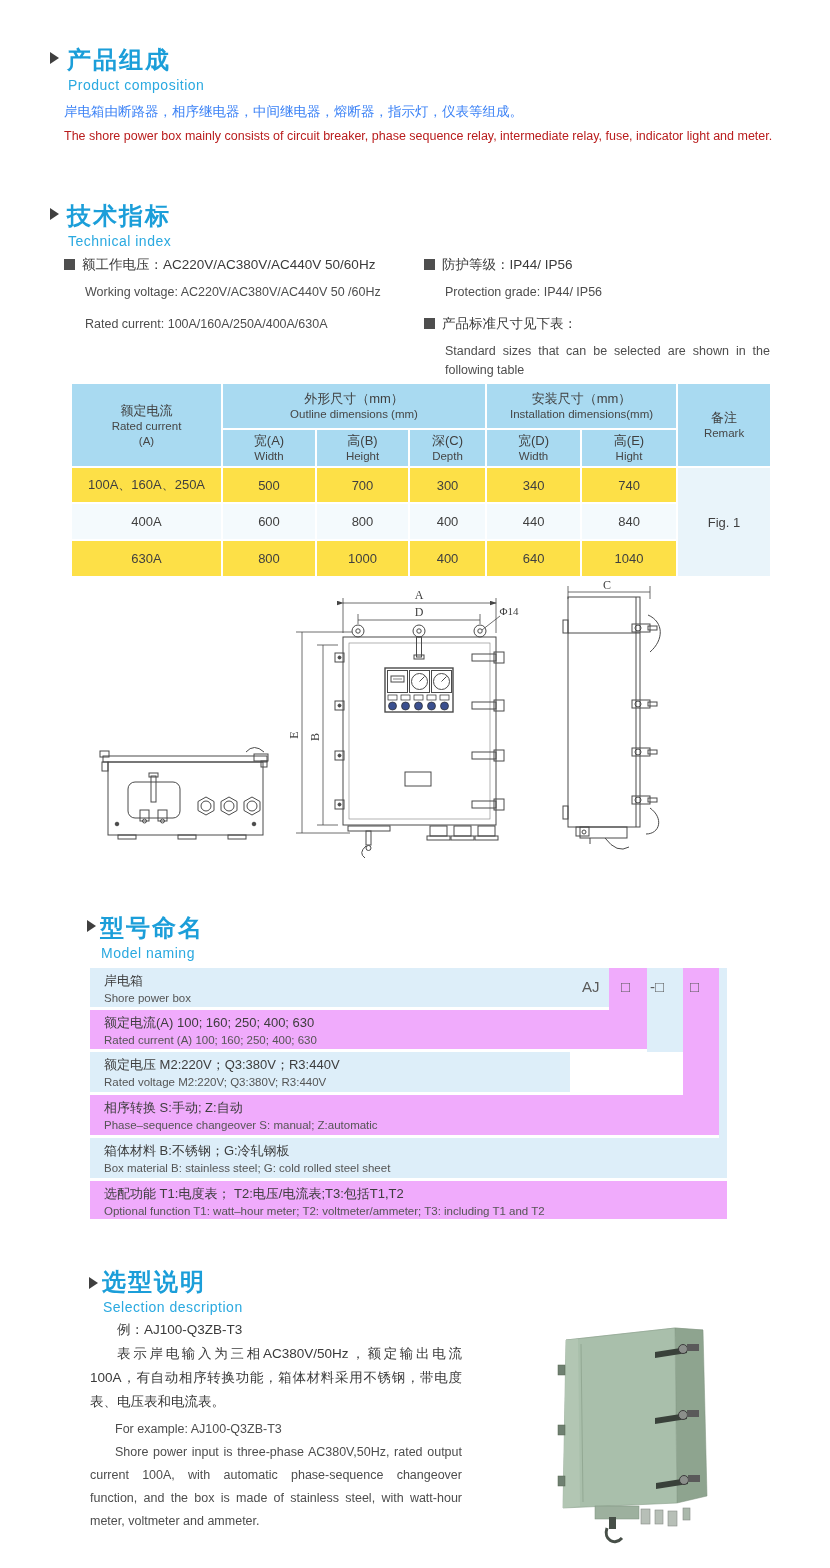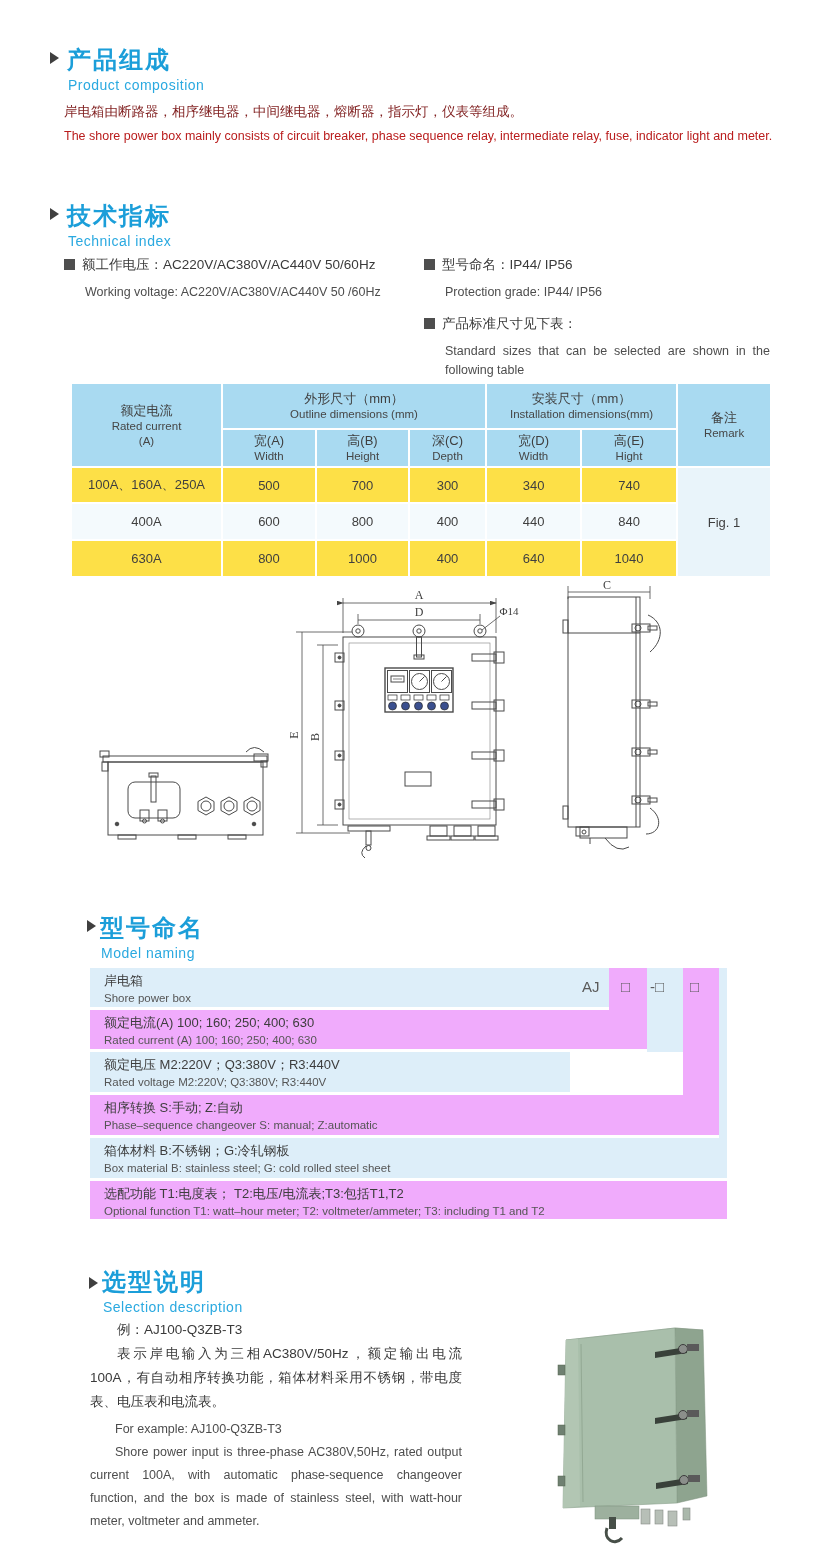"岸电箱由断路器，相序继电器，中间继电器，熔断器，指示灯，仪表等组成。" .body-cn { color: #7f1d1d -> #3b82f6 }
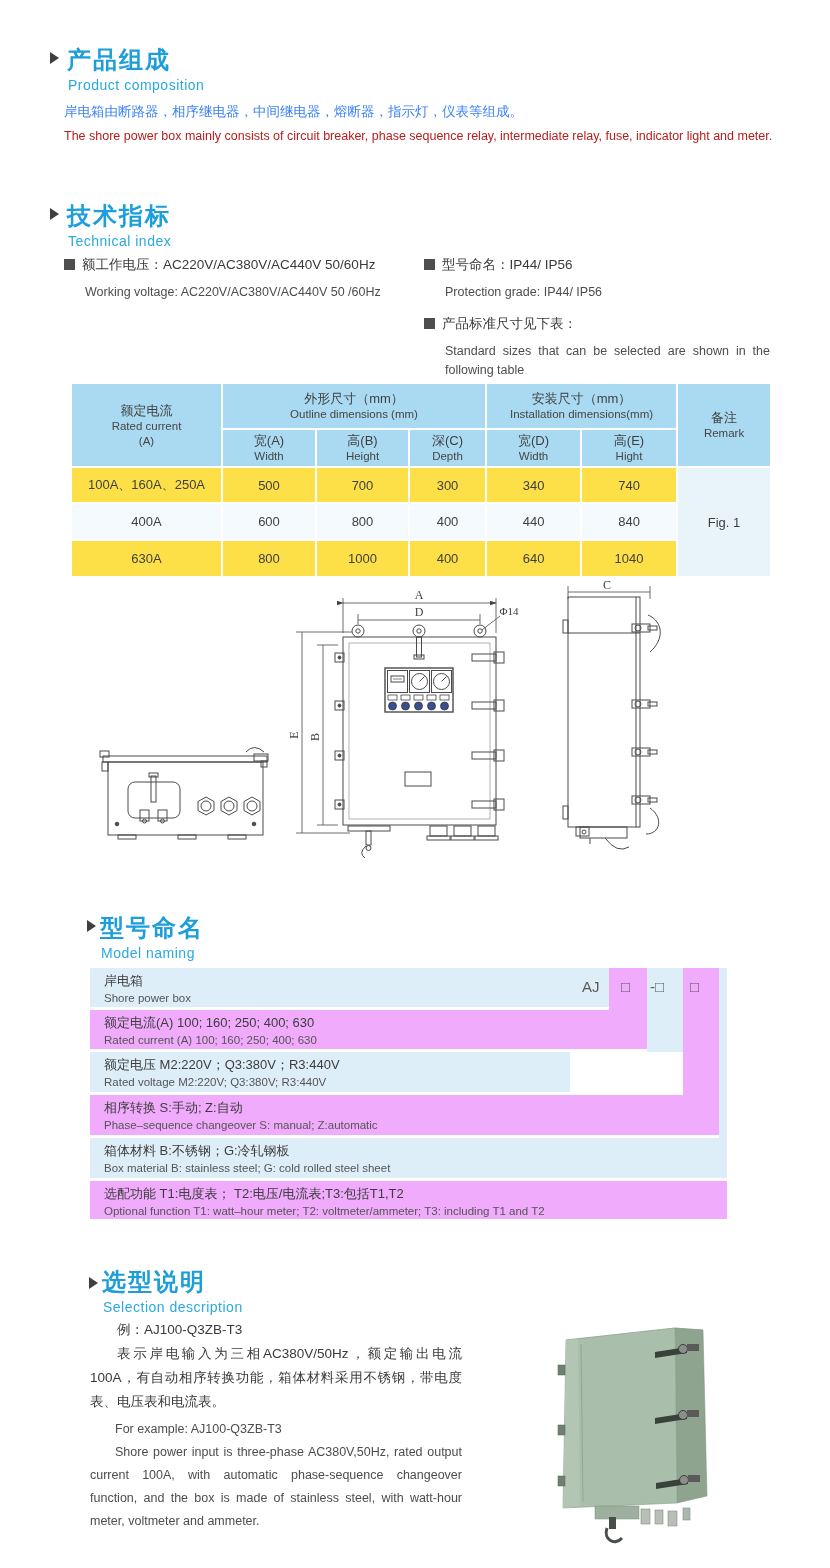"型号命名：IP44/ IP56" span { text: 型号命名 -> 防护等级 }
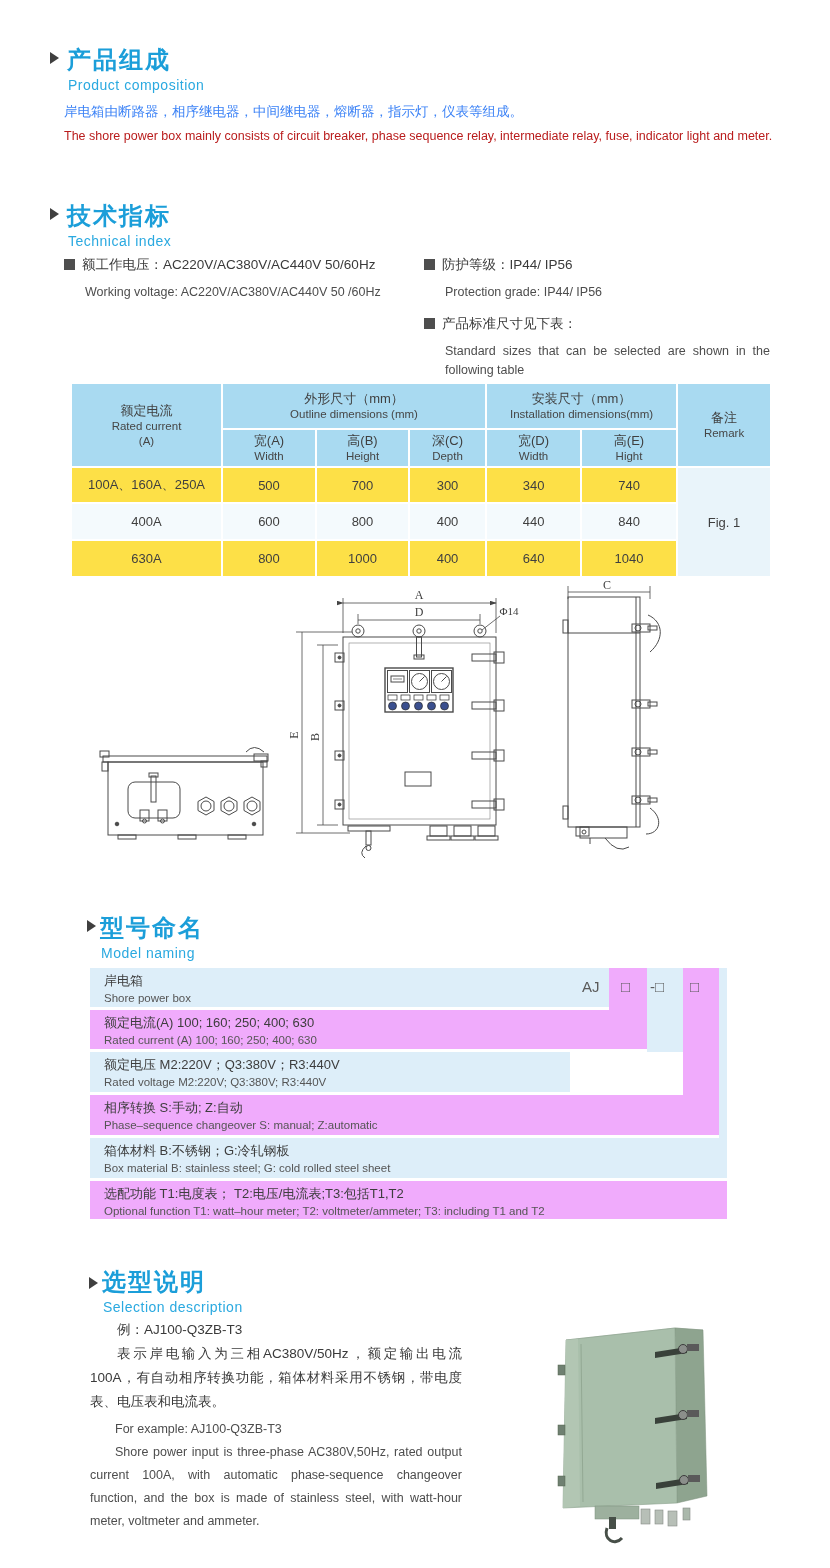"Rated current: 100A/160A/250A/400A/630A" div.spec-en { html: none -> <div>Rated current: 100A/160A/250A/400A/630A</div> }
